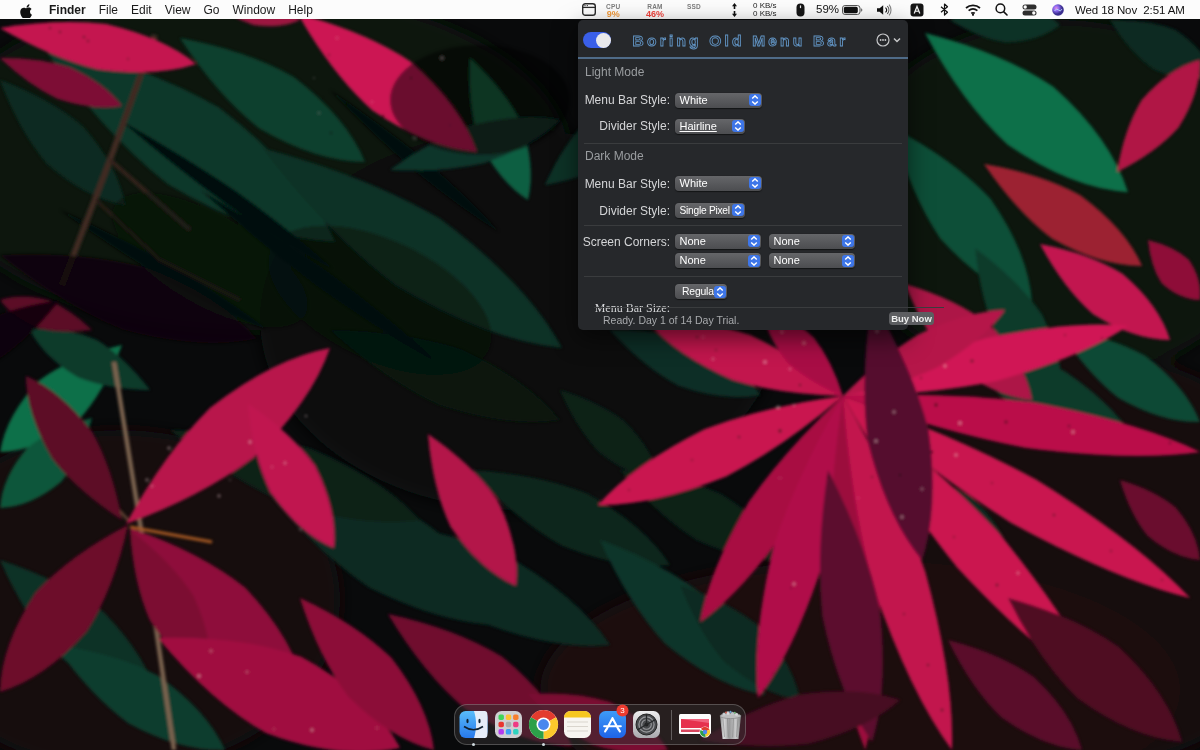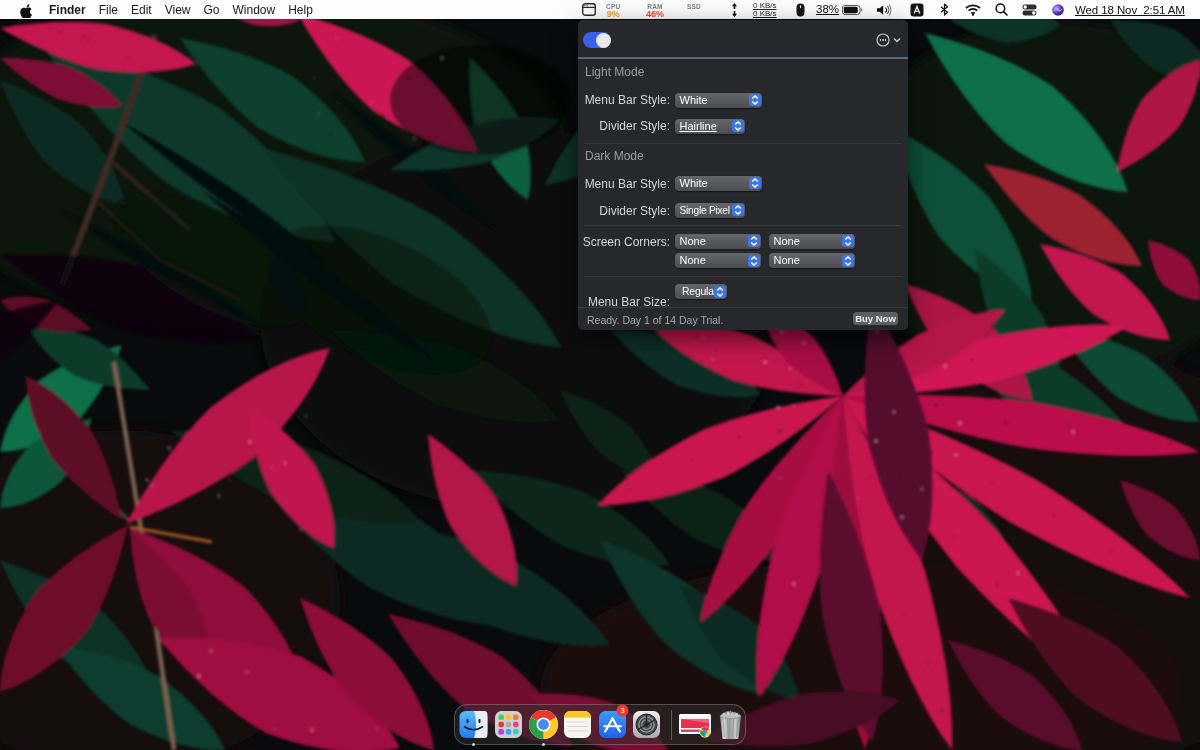"0 KB/s" .mi2 { text-decoration: underline -> none }
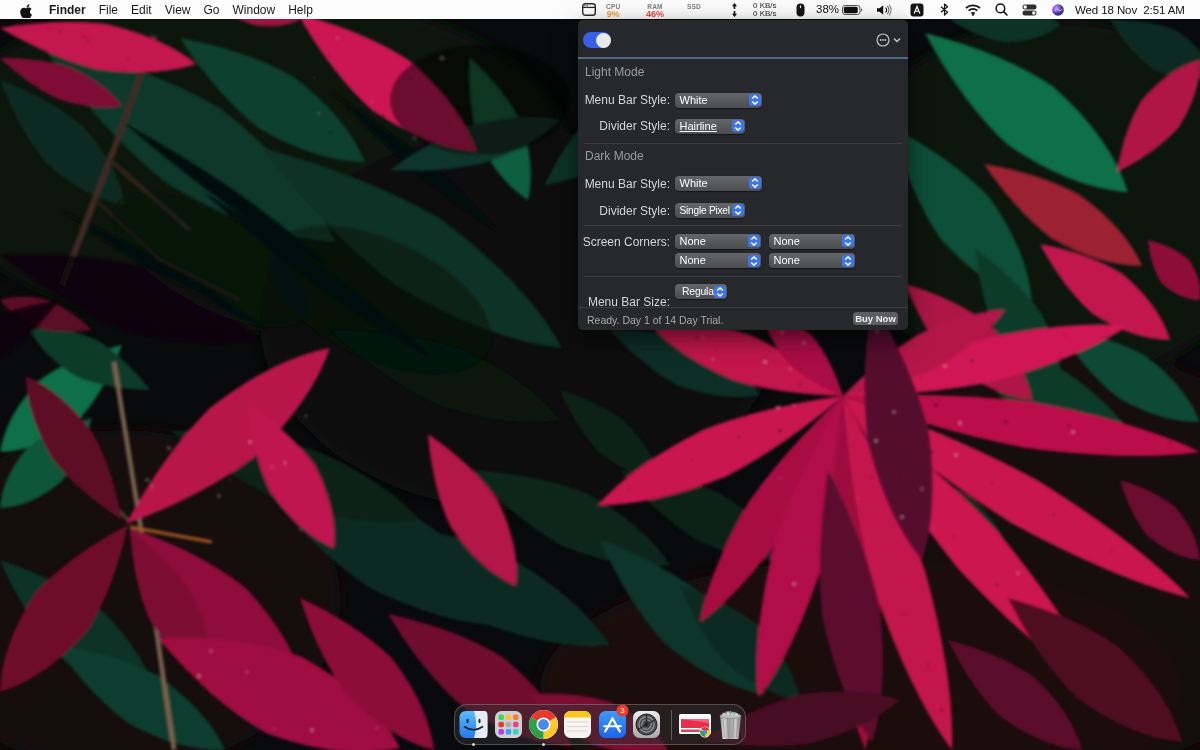"38%" span.mi2 { text: 38% -> 59% }
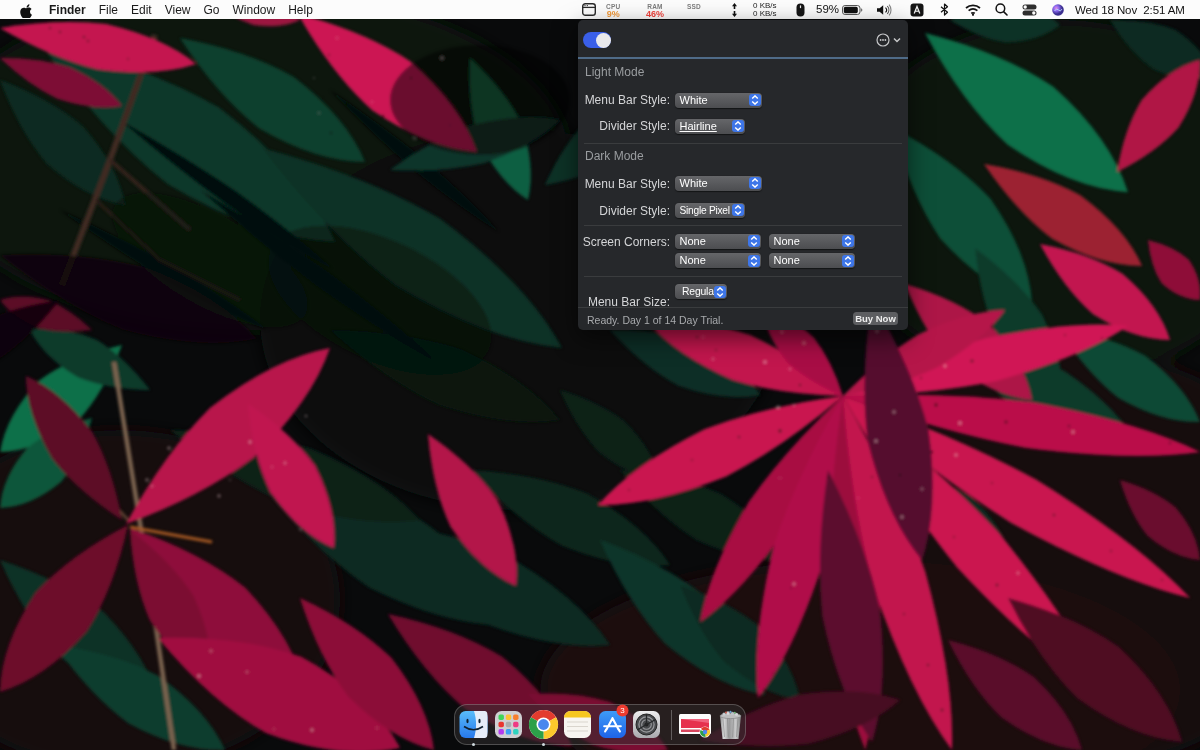"Boring Old Menu Bar" div { html: none -> <div>Boring Old Menu Bar</div> }
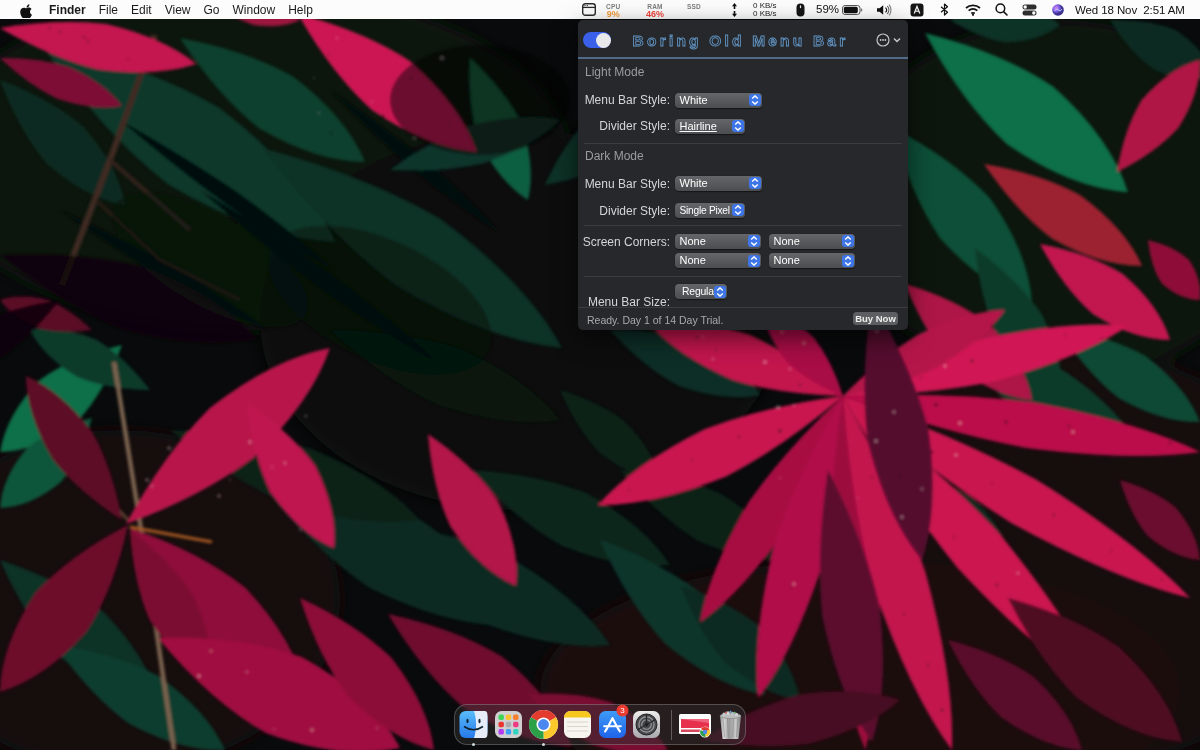"Menu Bar Size:" div.plabel { font-family: none -> Liberation Serif, serif; top: 275px -> 281px }
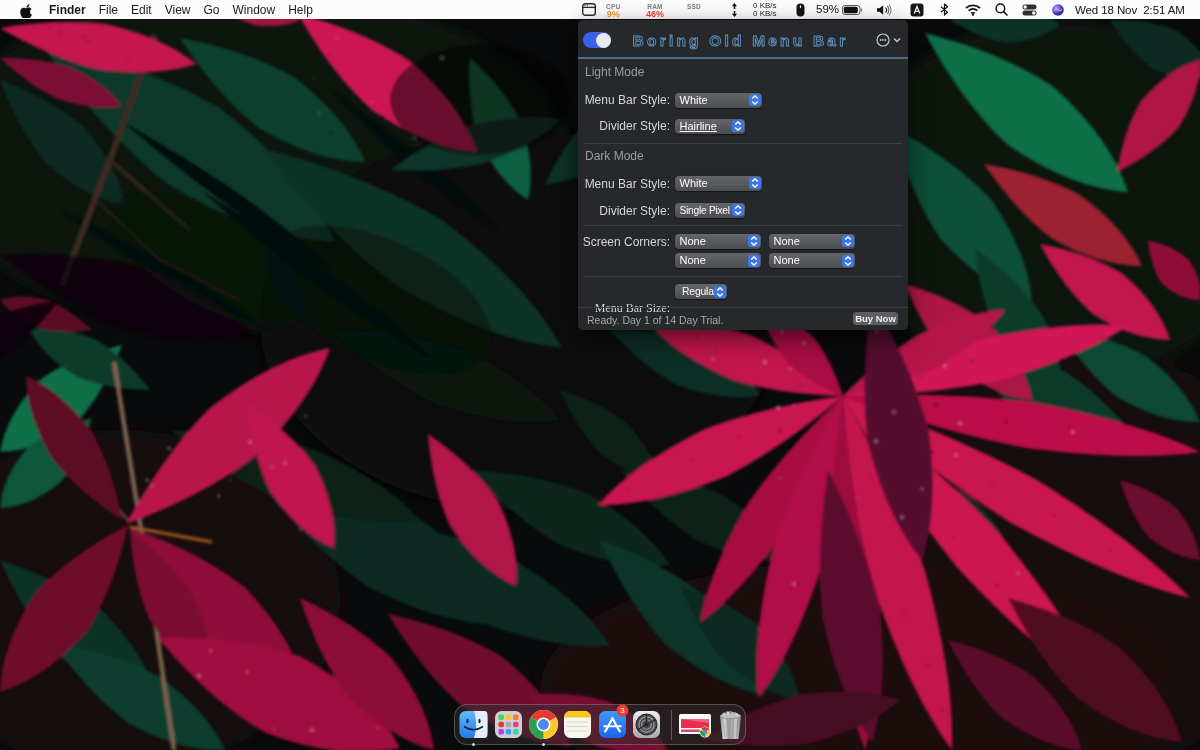"Ready. Day 1 of 14" #pstatus { left: 0 -> 16px; padding-left: none -> 20px }
